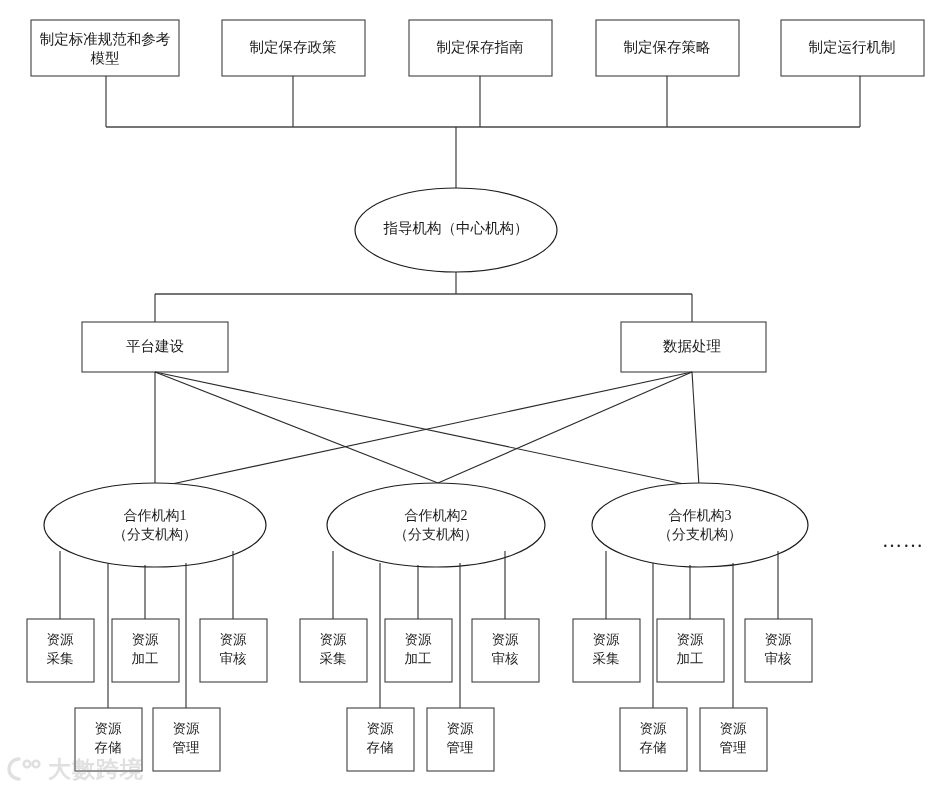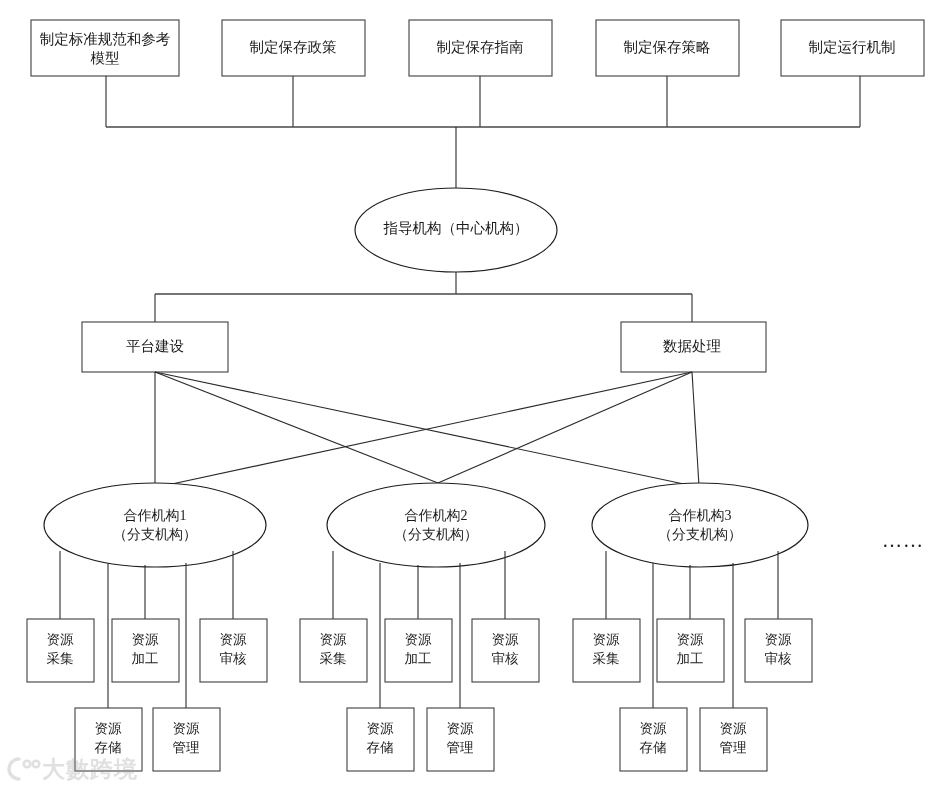"大數跨境" #watermark { gap: none -> 6px }
